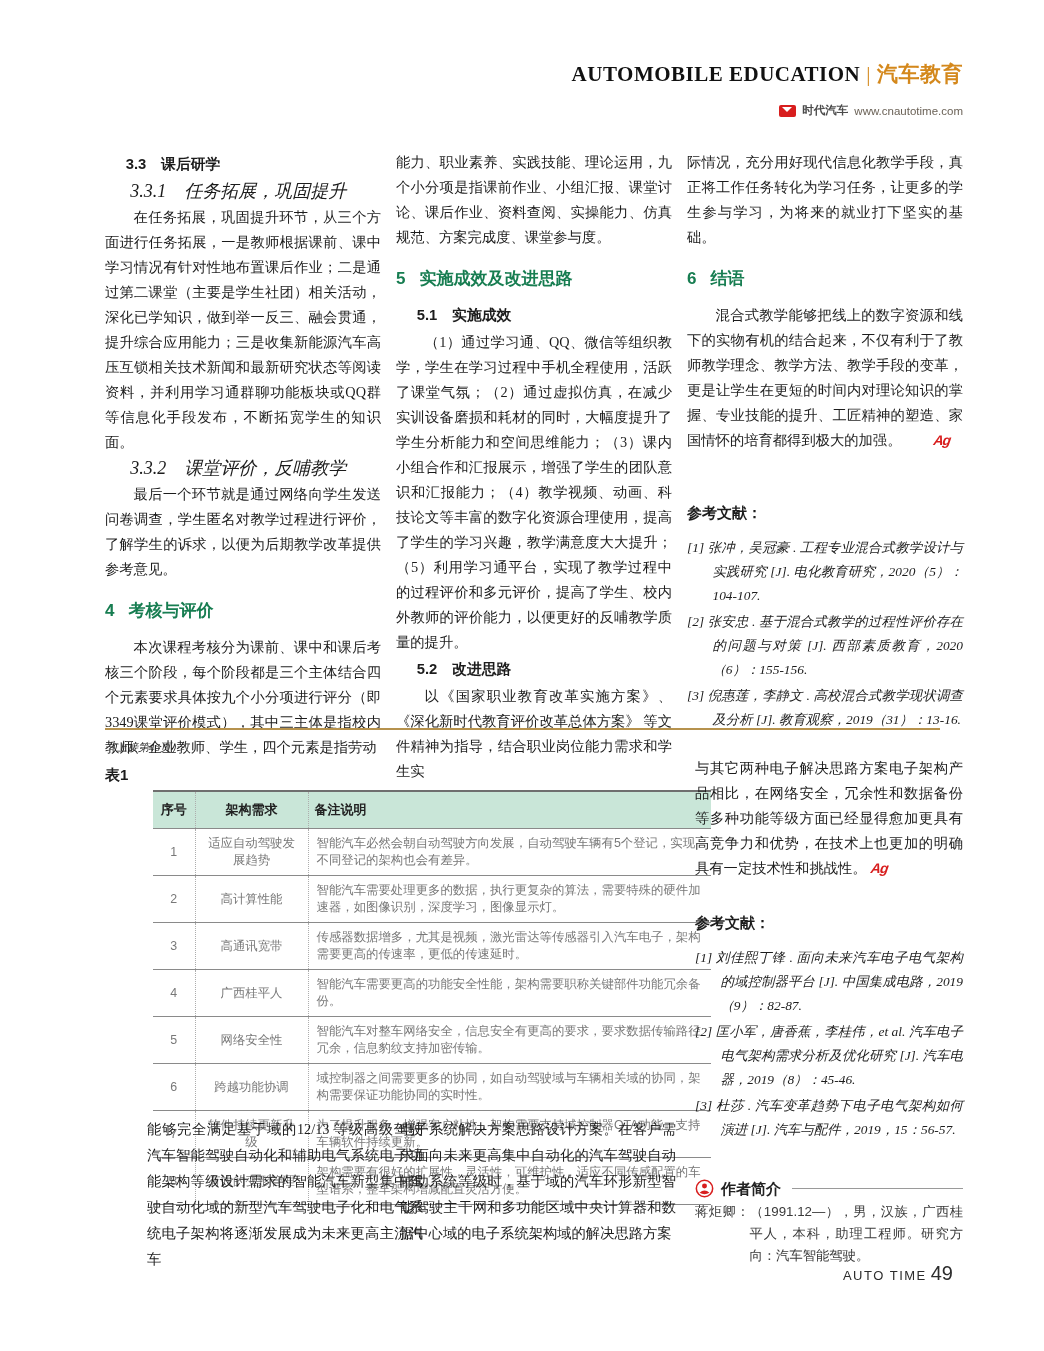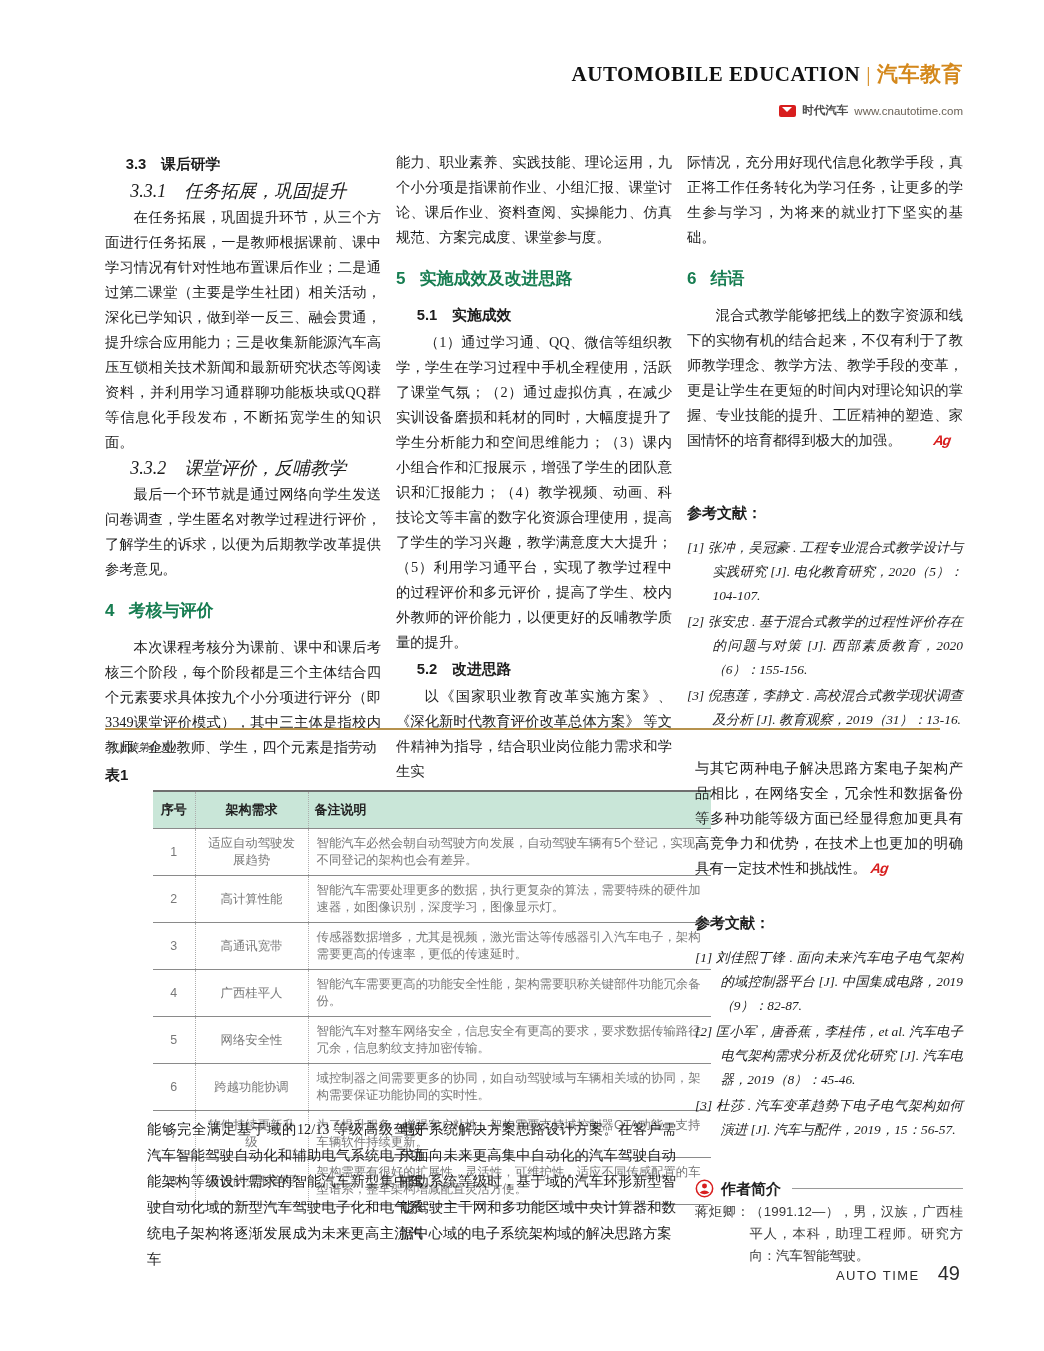"AUTO TIME" .footer { gap: 18px -> 4px; right: 84px -> 91px }
